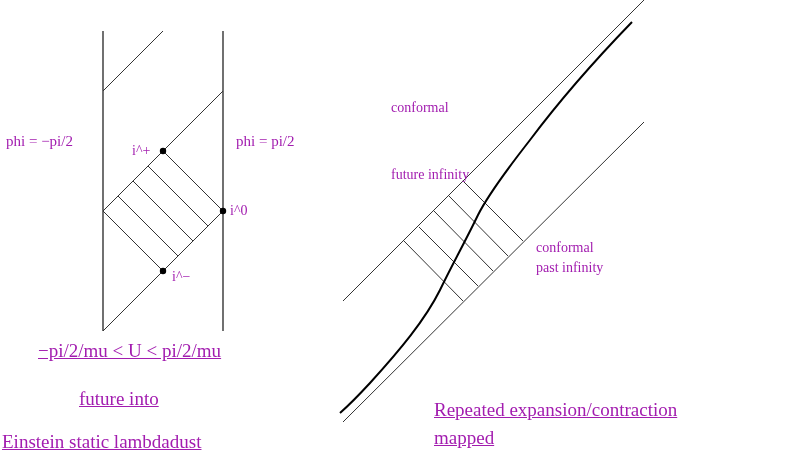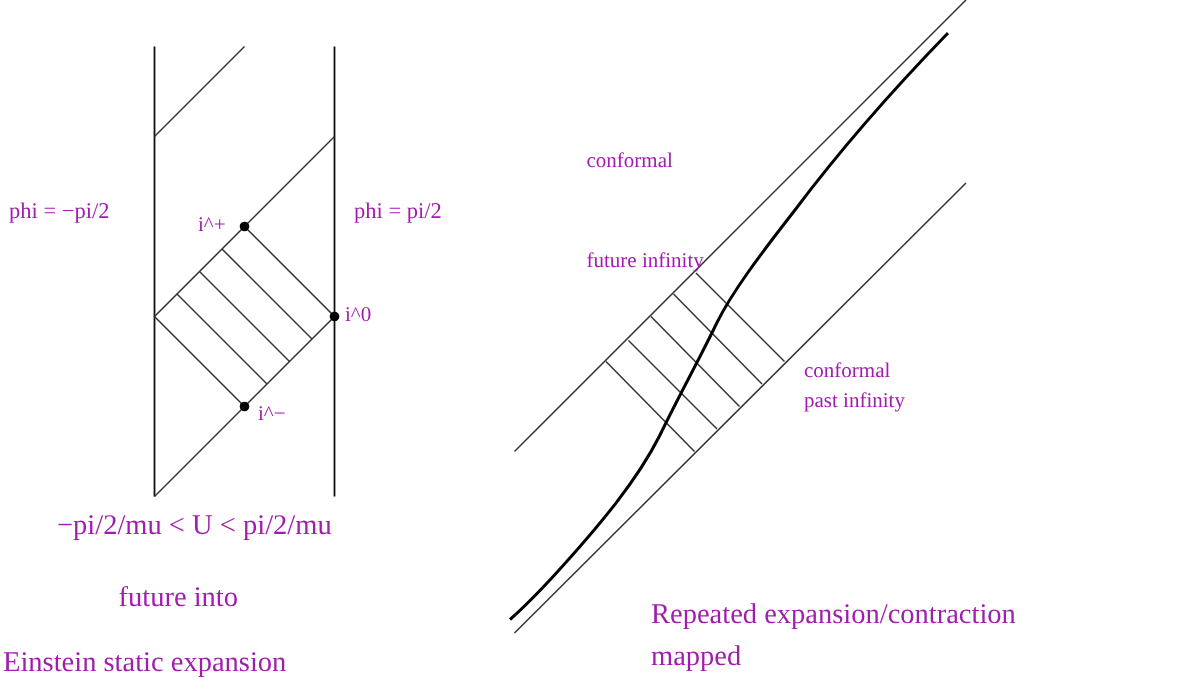"−pi/2/mu < U < pi/2/mu" .s19 { text-decoration: none -> underline }
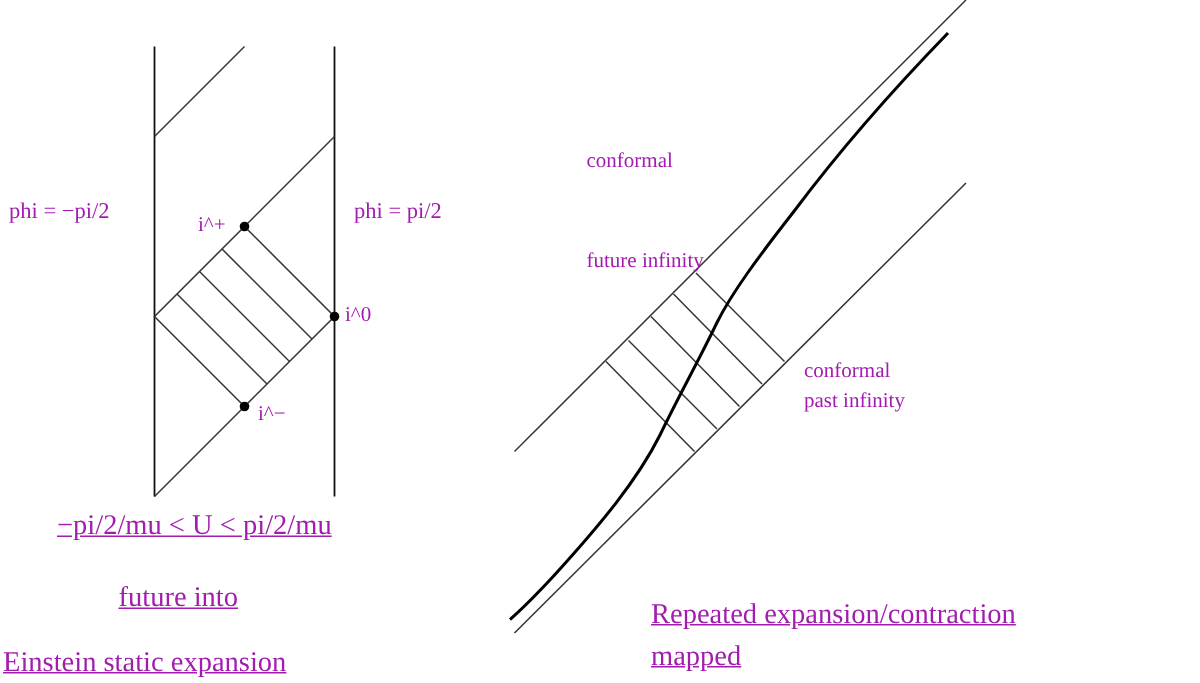"Einstein static expansion" div.lbl { text: expansion -> lambdadust }
